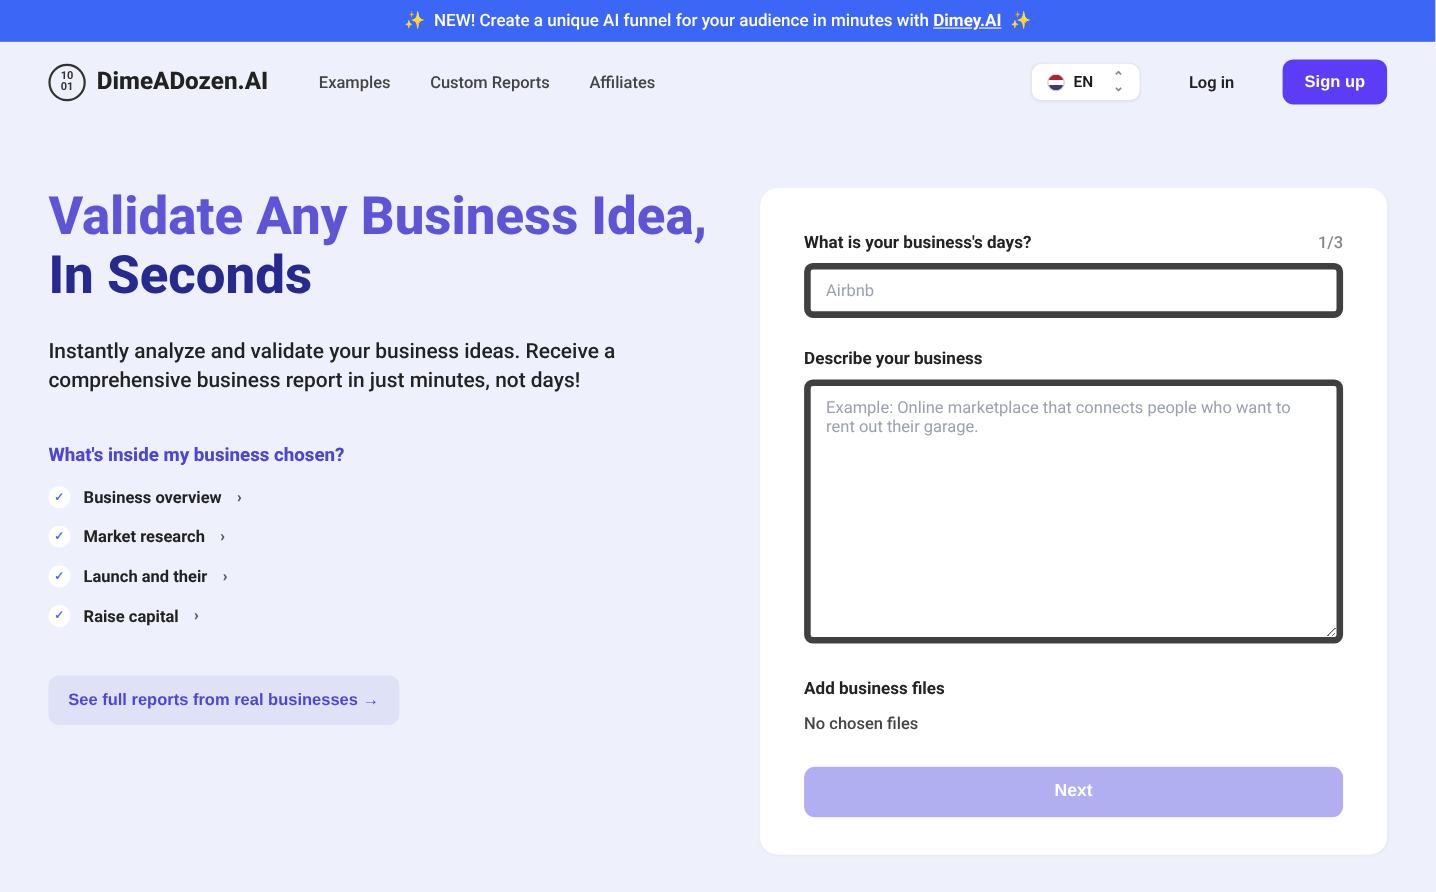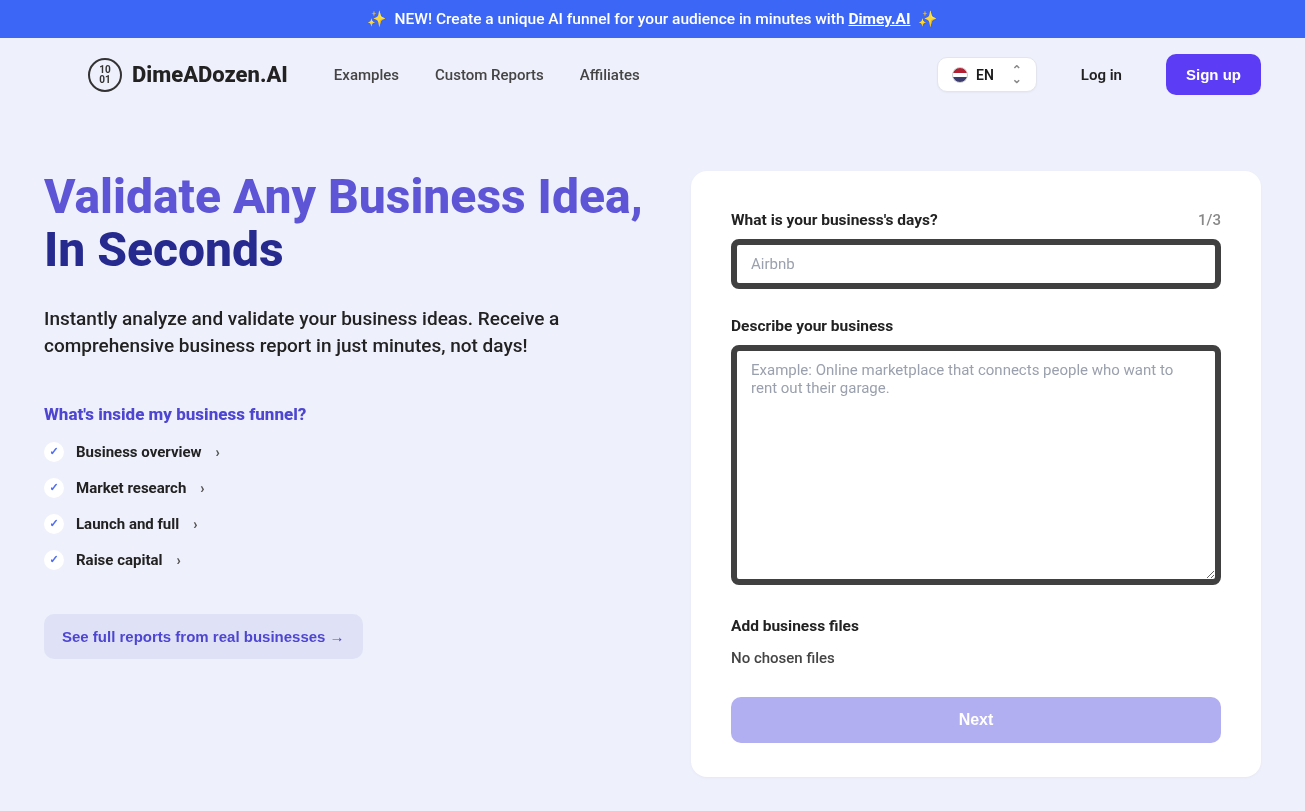"10" .header { margin-left: 44px -> none }
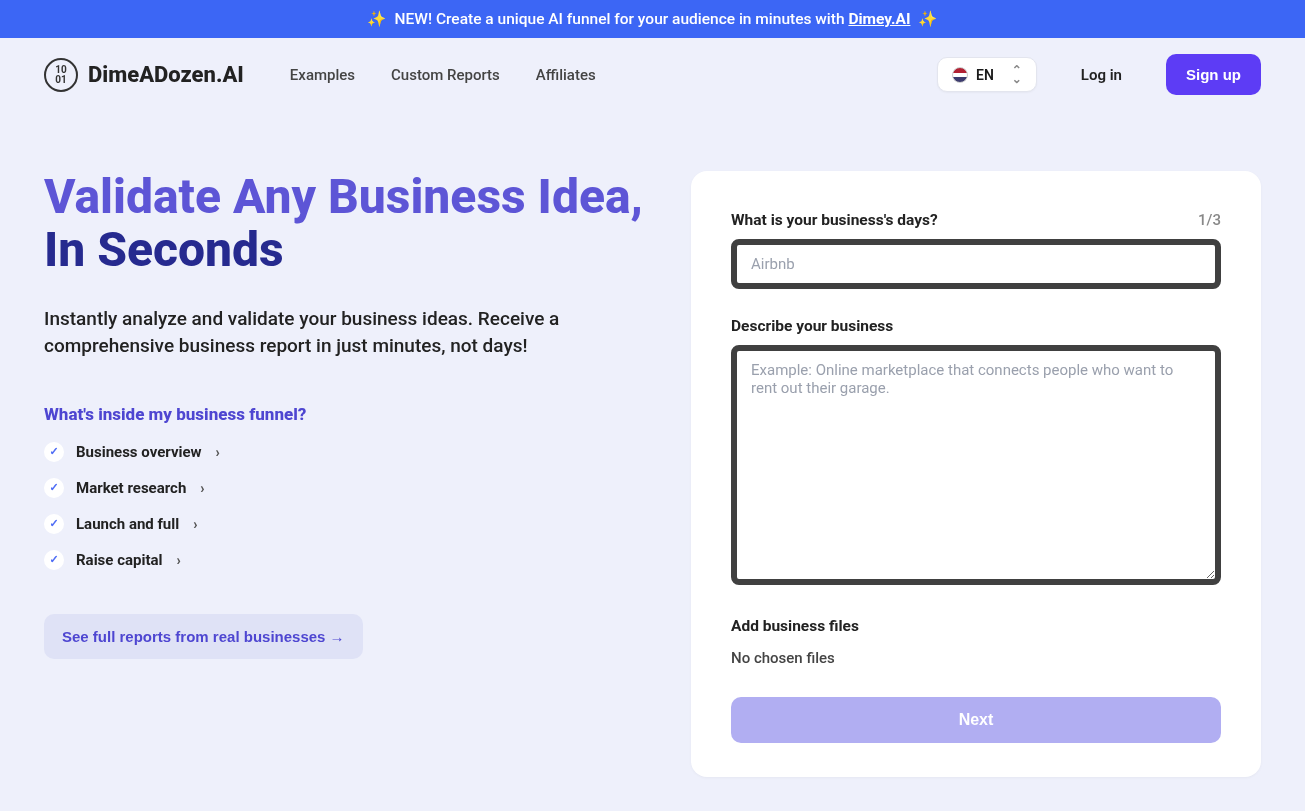"What's inside my business funnel?" h3.inside-h { text: funnel -> chosen }
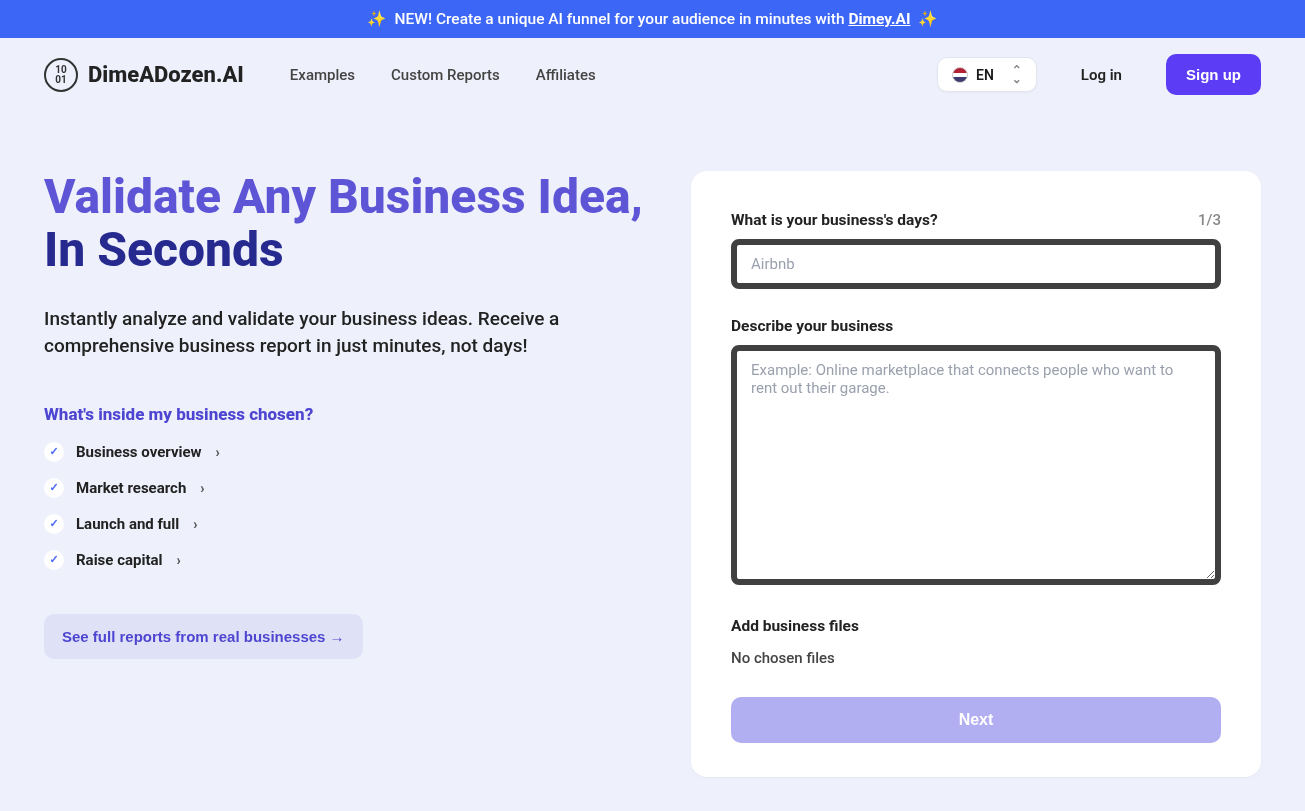"Launch and full" span { text: full -> their }
